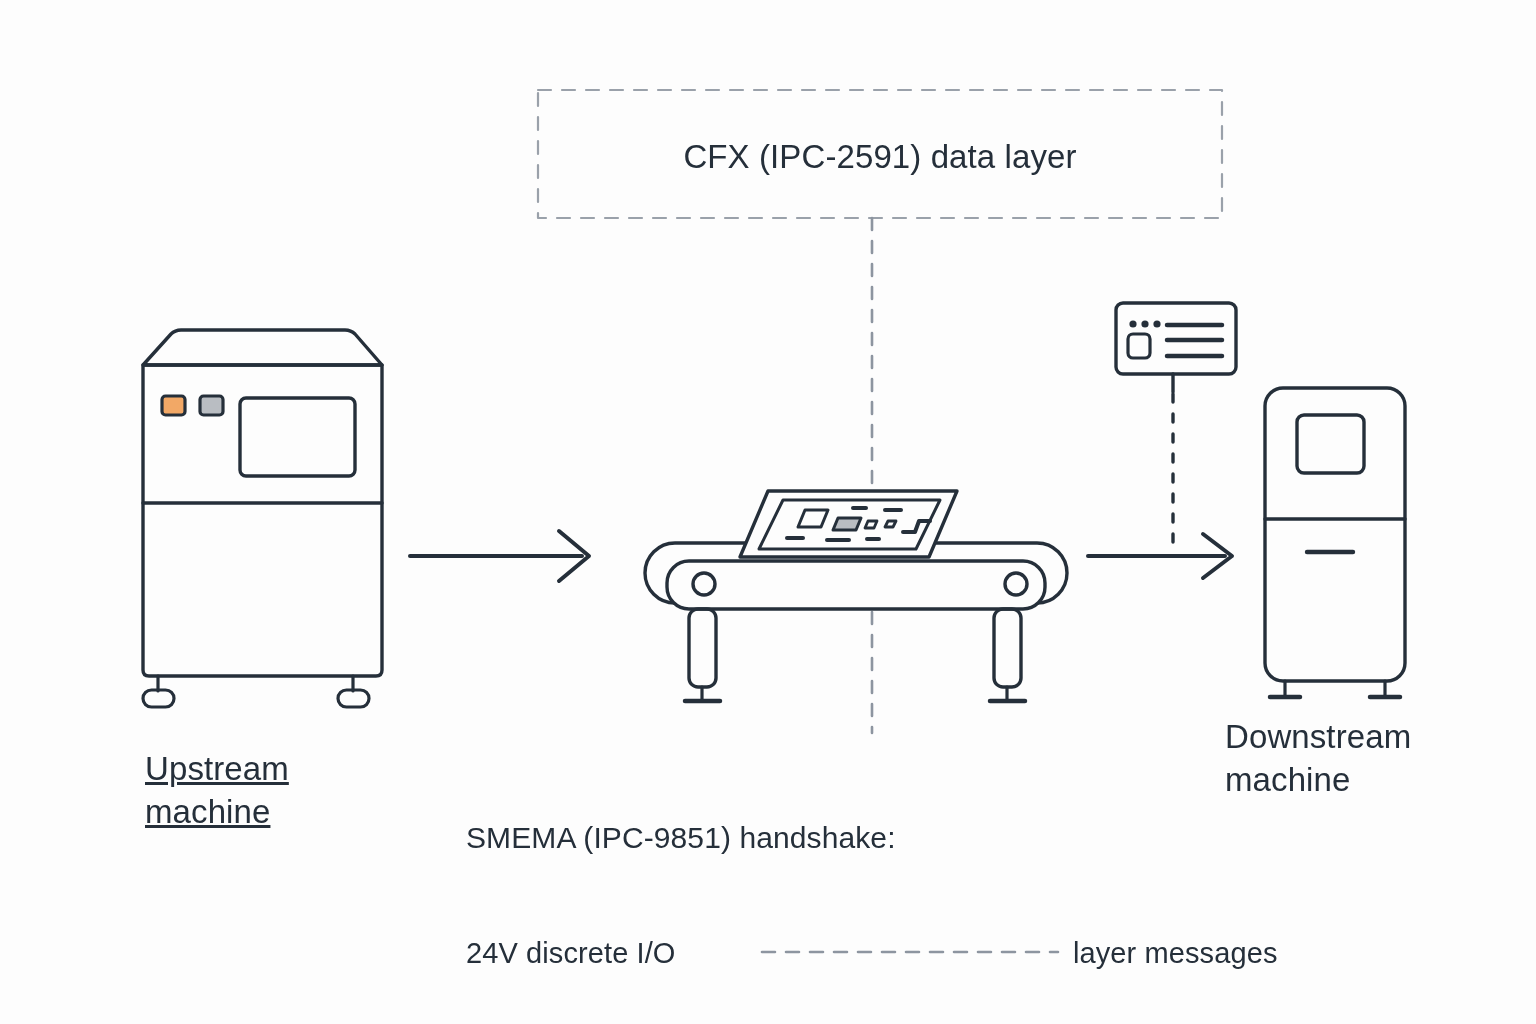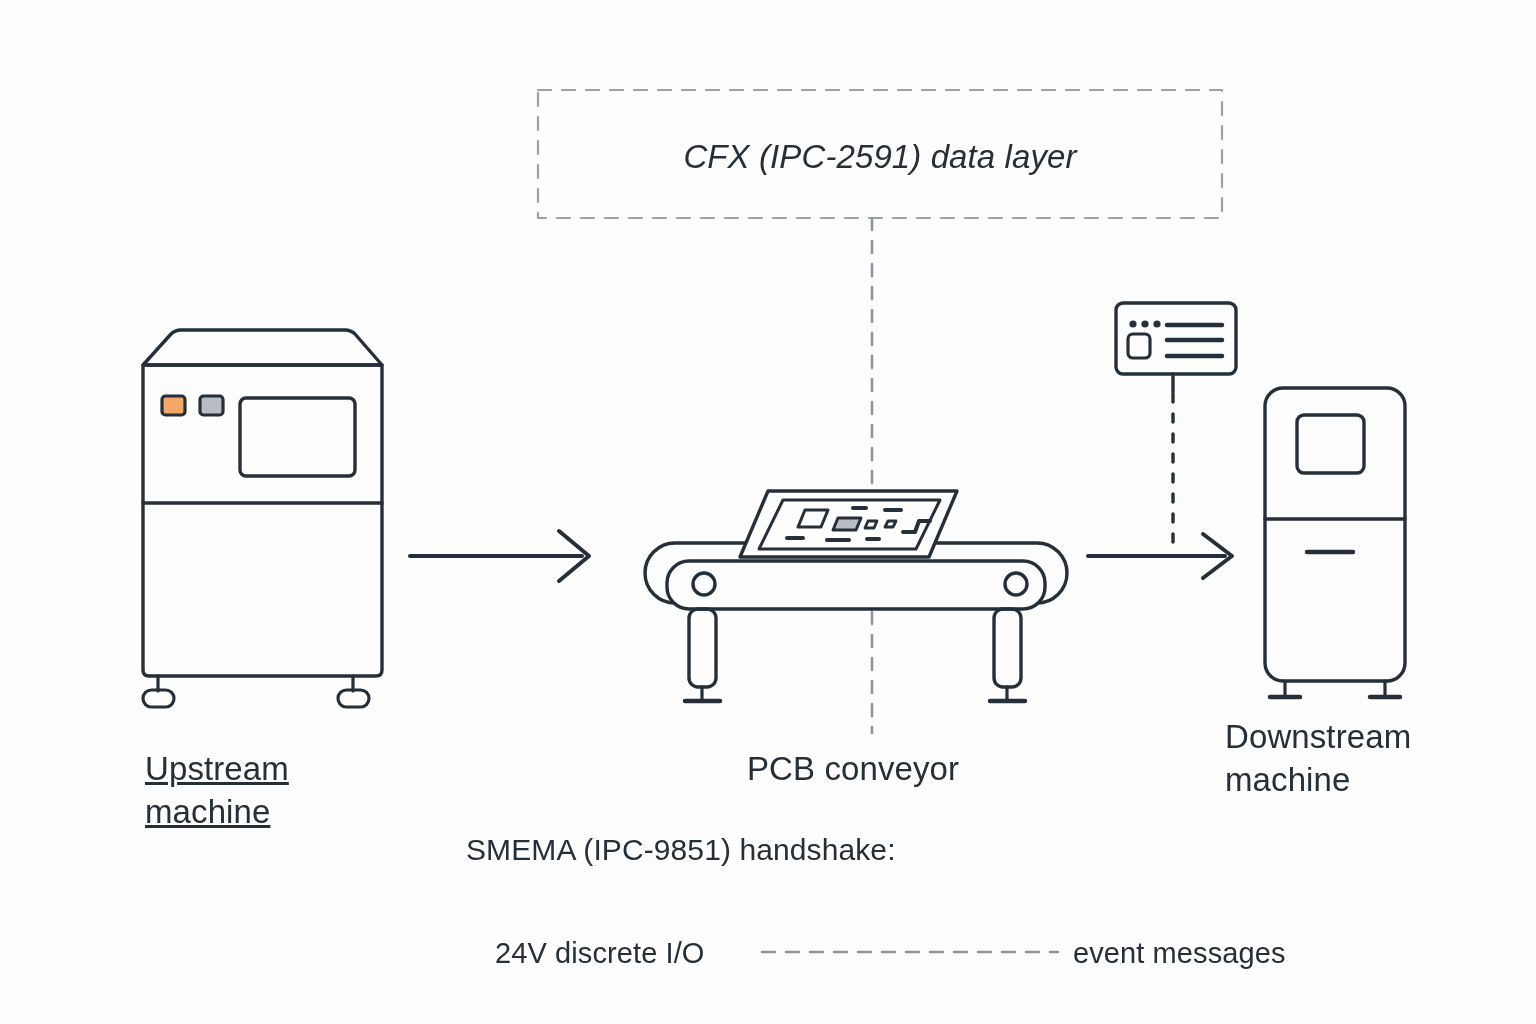"CFX (IPC-2591) data layer" .lbl-cfx { font-style: italic -> none }
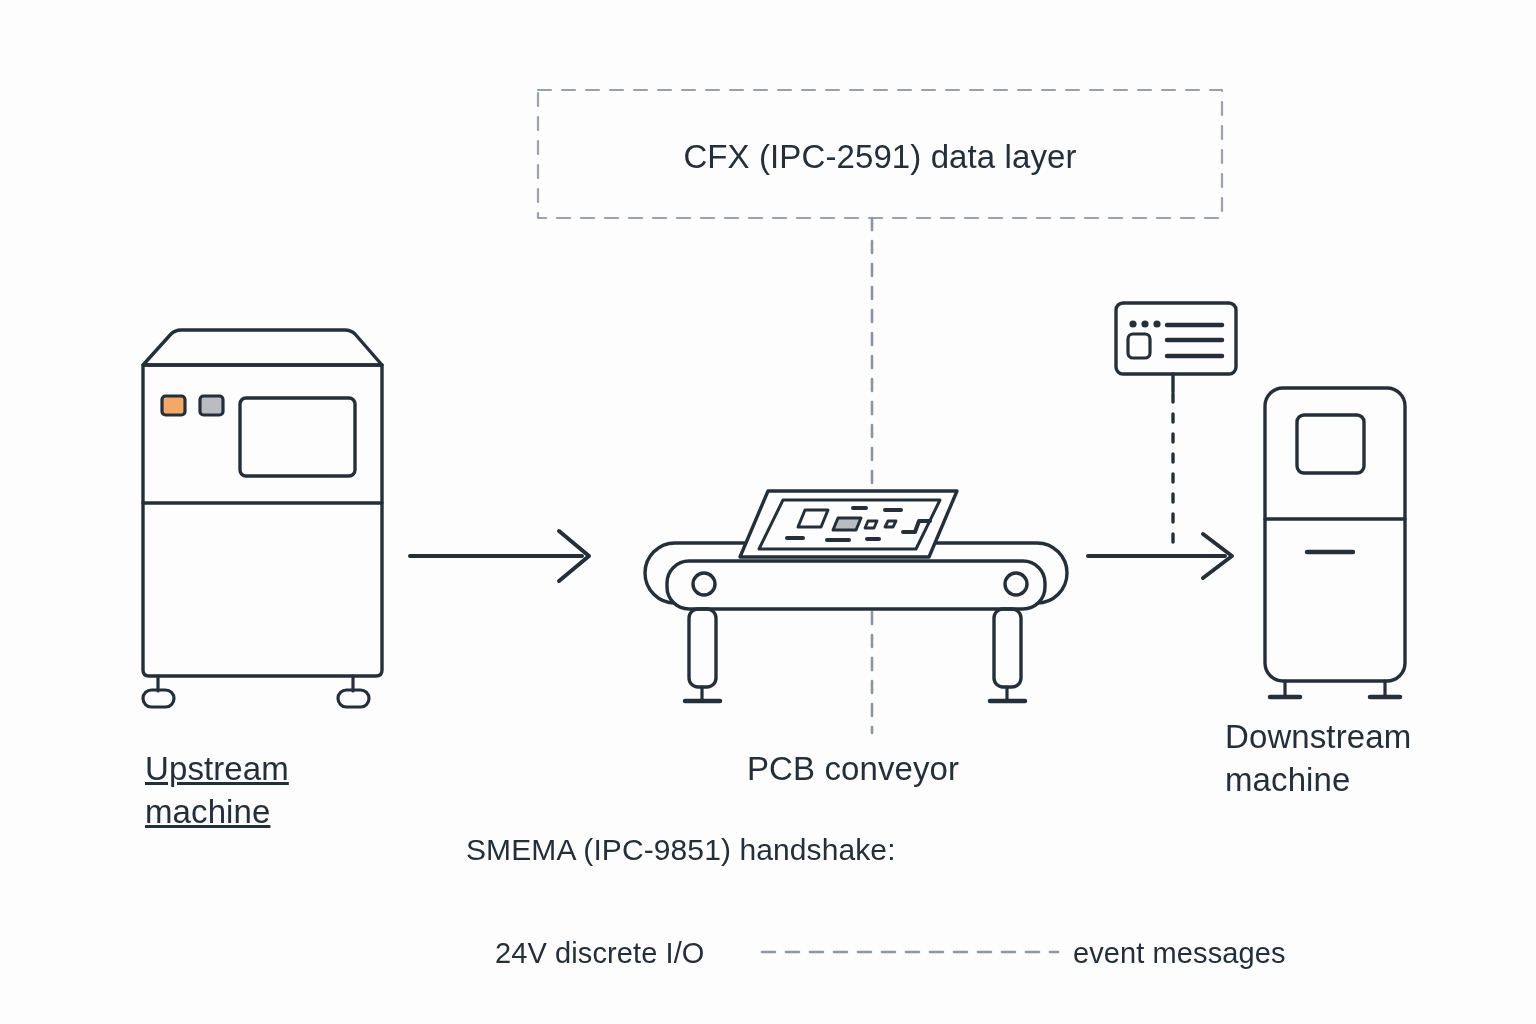"PCB conveyor" div.lbl { html: <div>PCB conveyor</div> -> none }
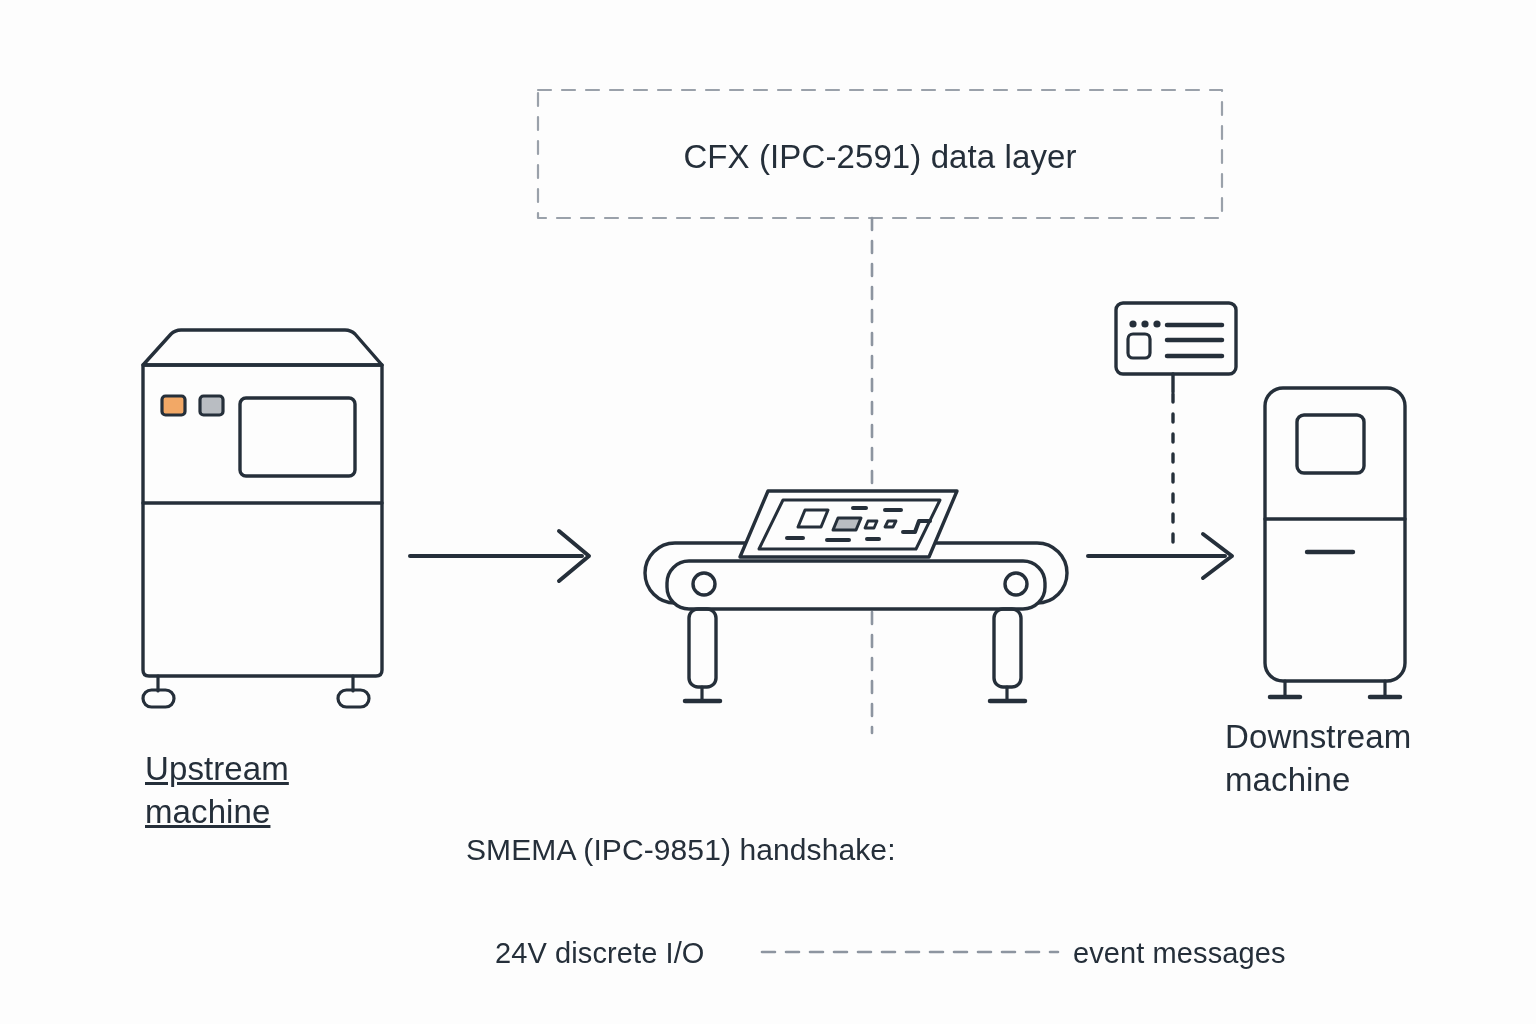"SMEMA (IPC-9851) handshake:" div.lbl { margin-top: 12px -> none }
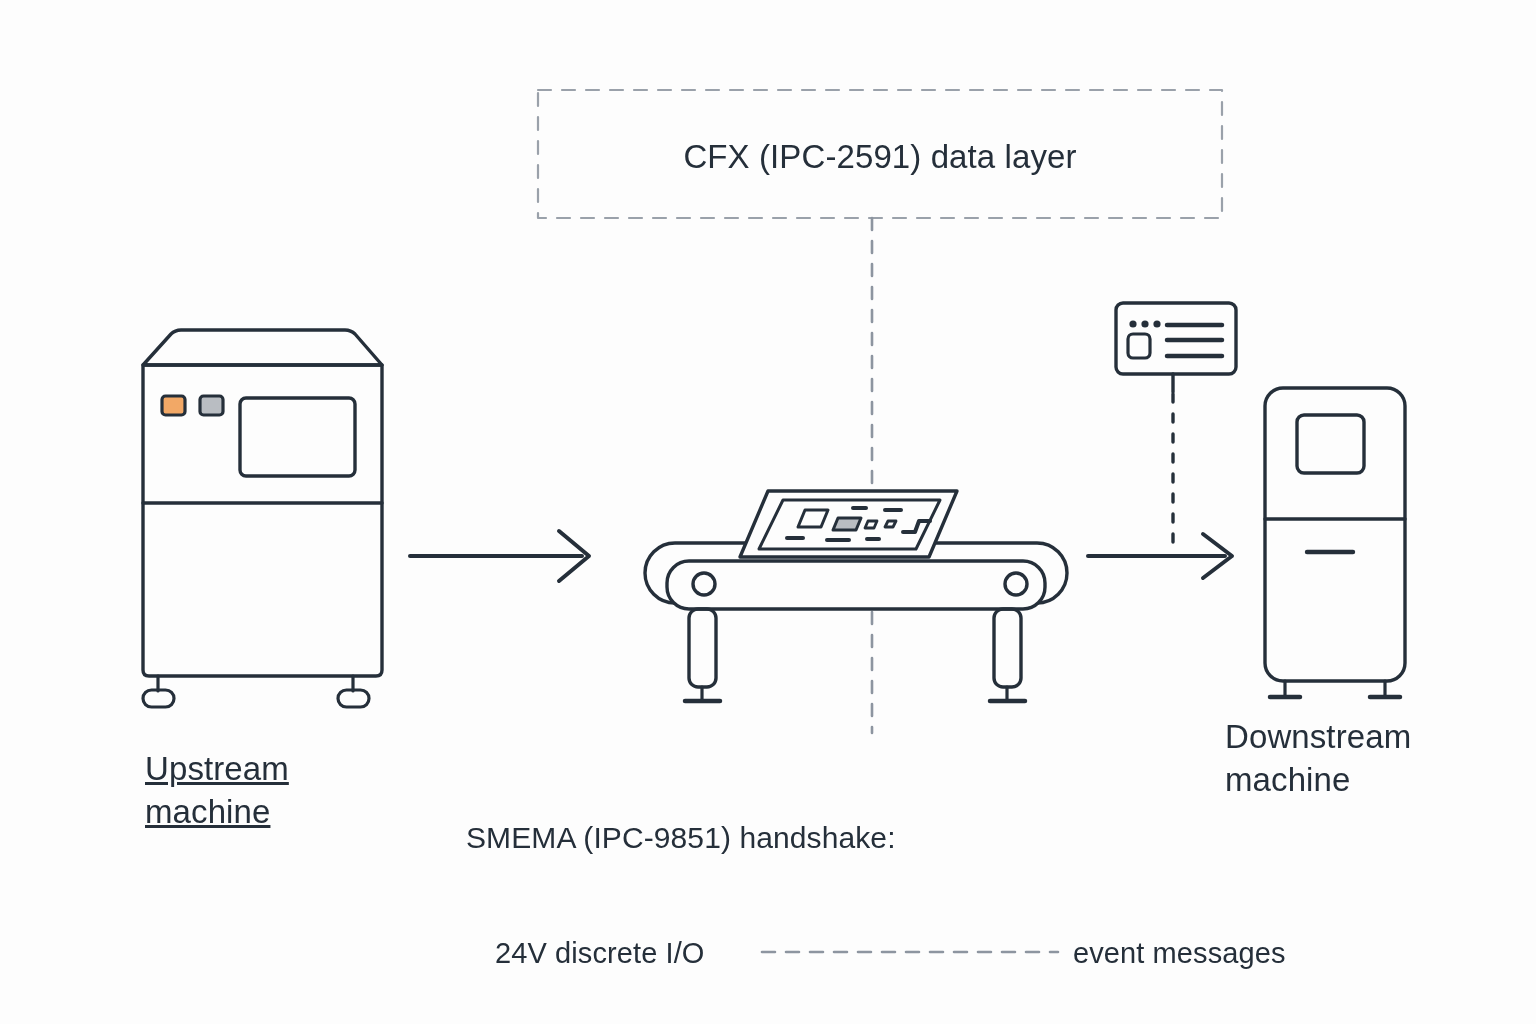"24V discrete I/O" div.lbl { margin-left: 29px -> none }
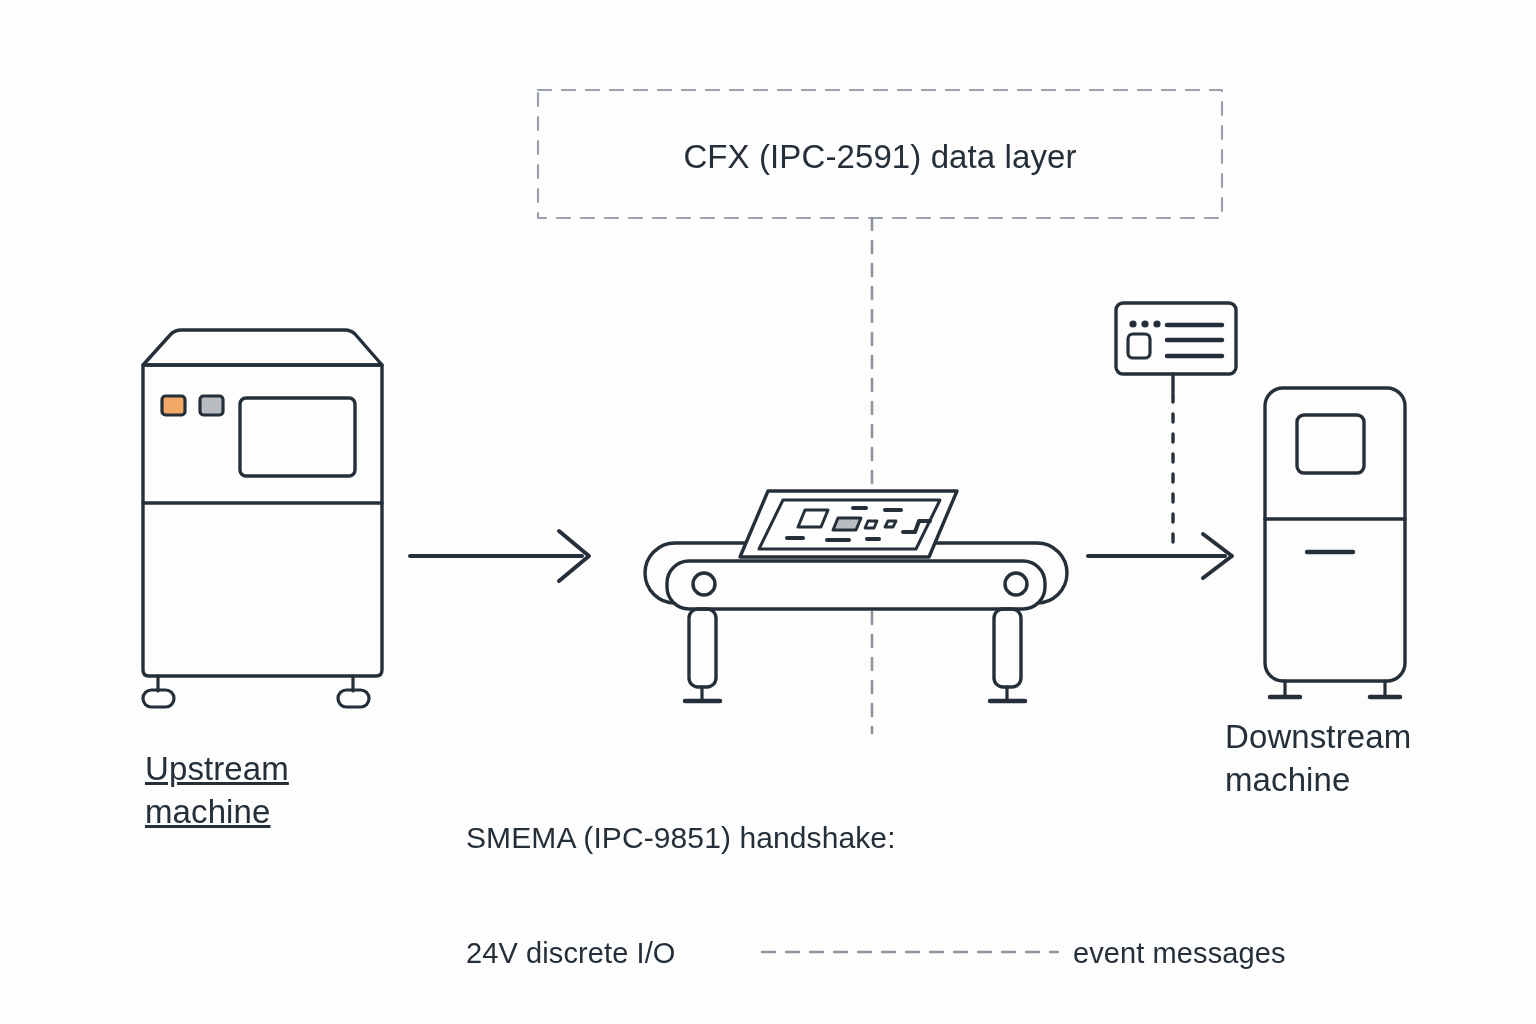"event messages" div.lbl { text: event -> layer }
